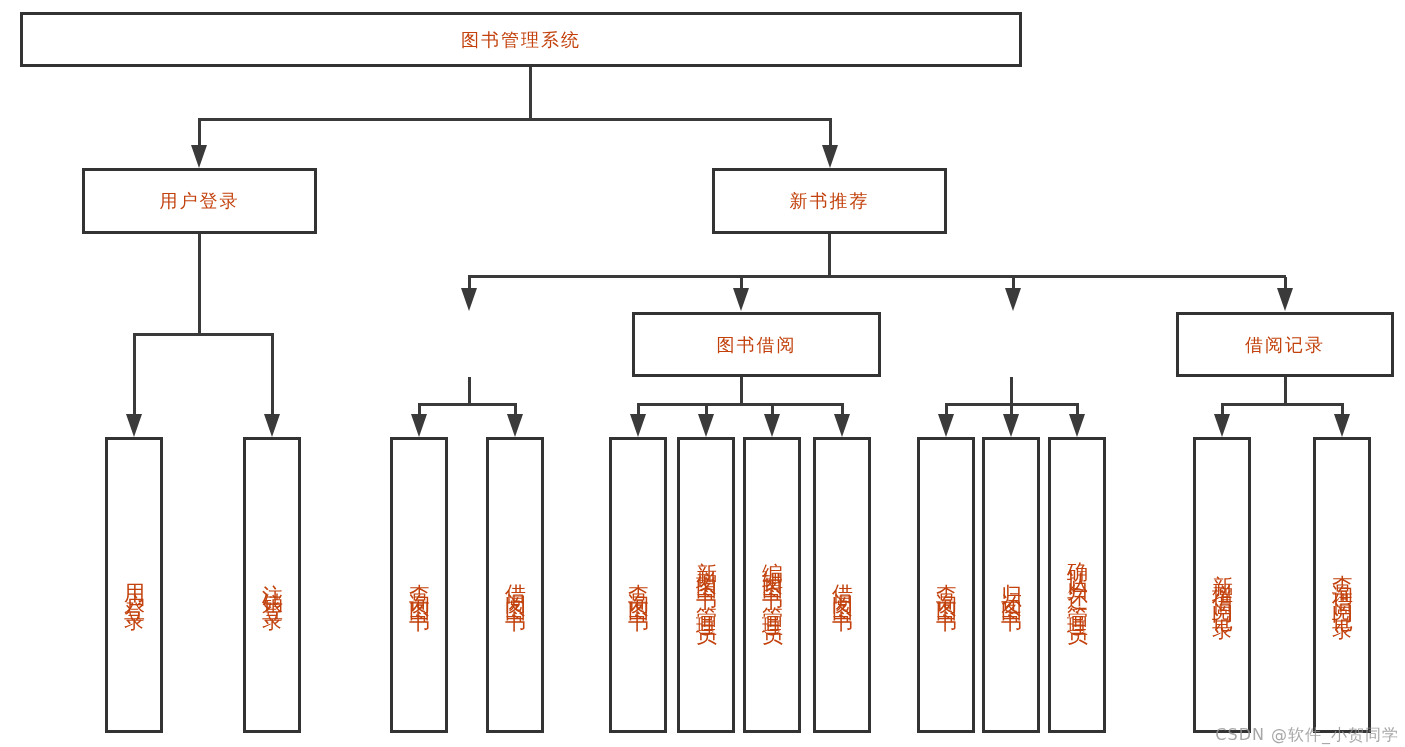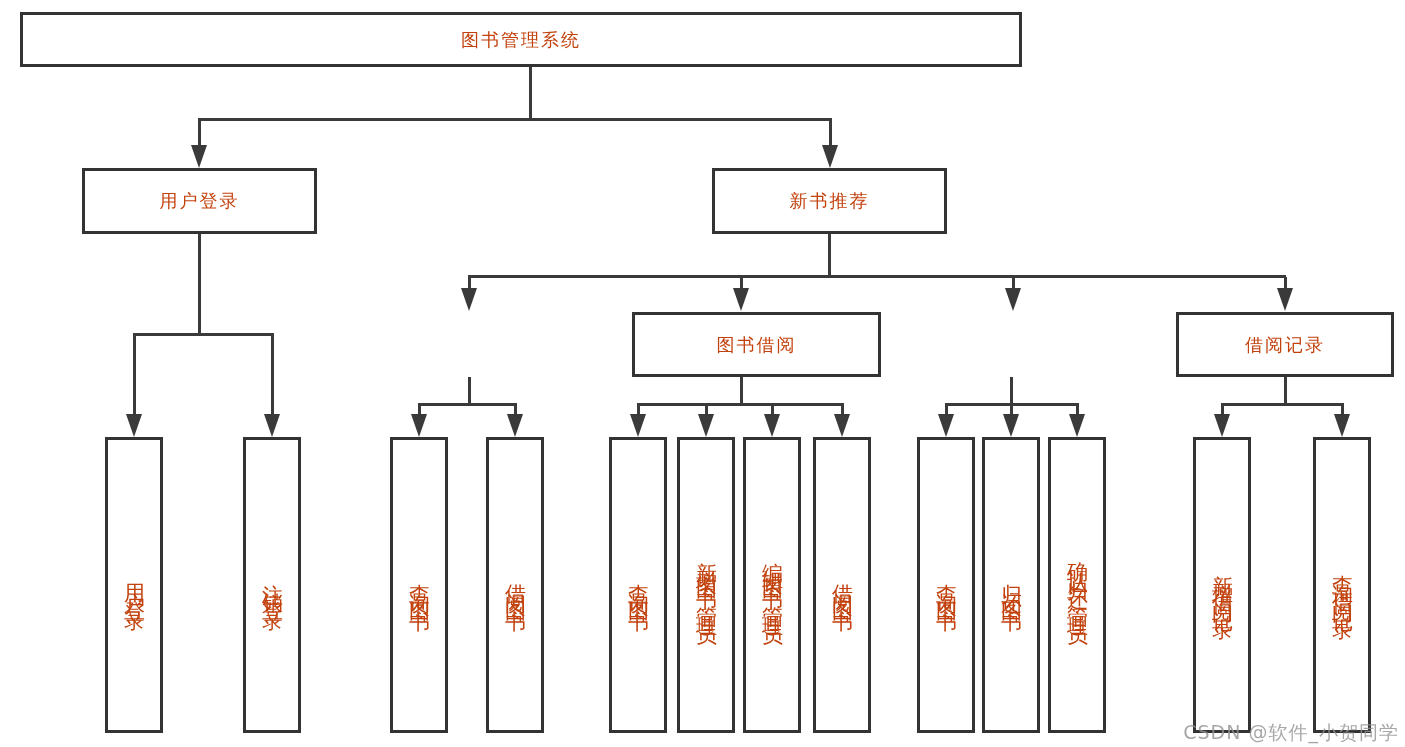"CSDN @软件_小贺同学" .watermark { font-size: 19px -> 16px }
